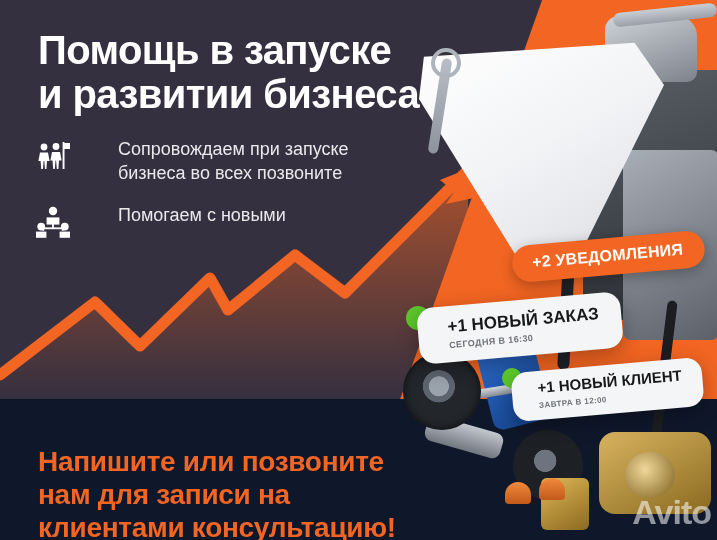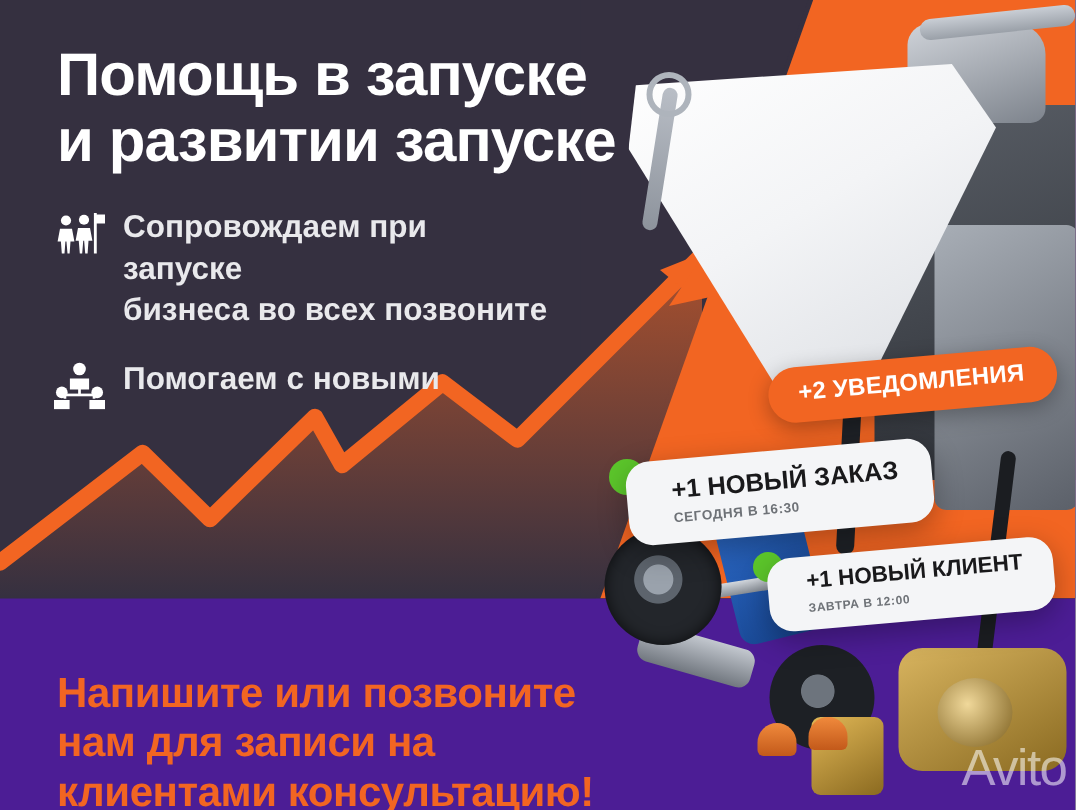"Помощь в запуске" #ad { background: #4c1d95 -> #0f172a }
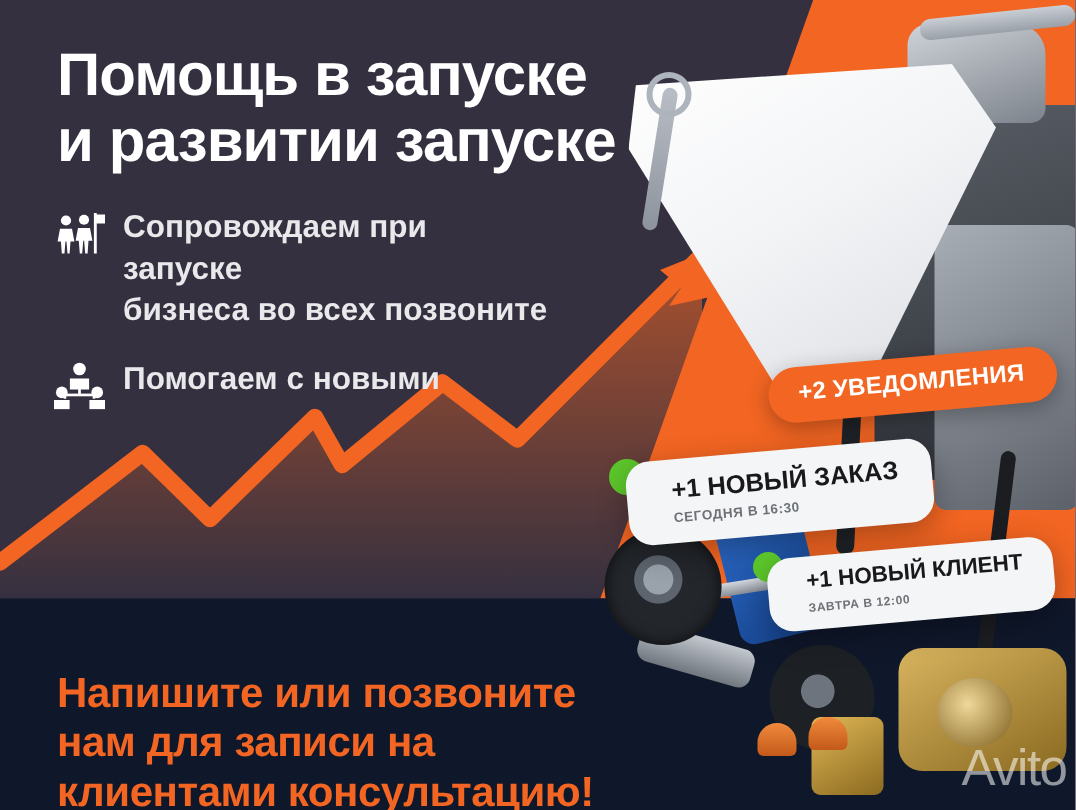"и развитии запуске" div { text: запуске -> бизнеса }
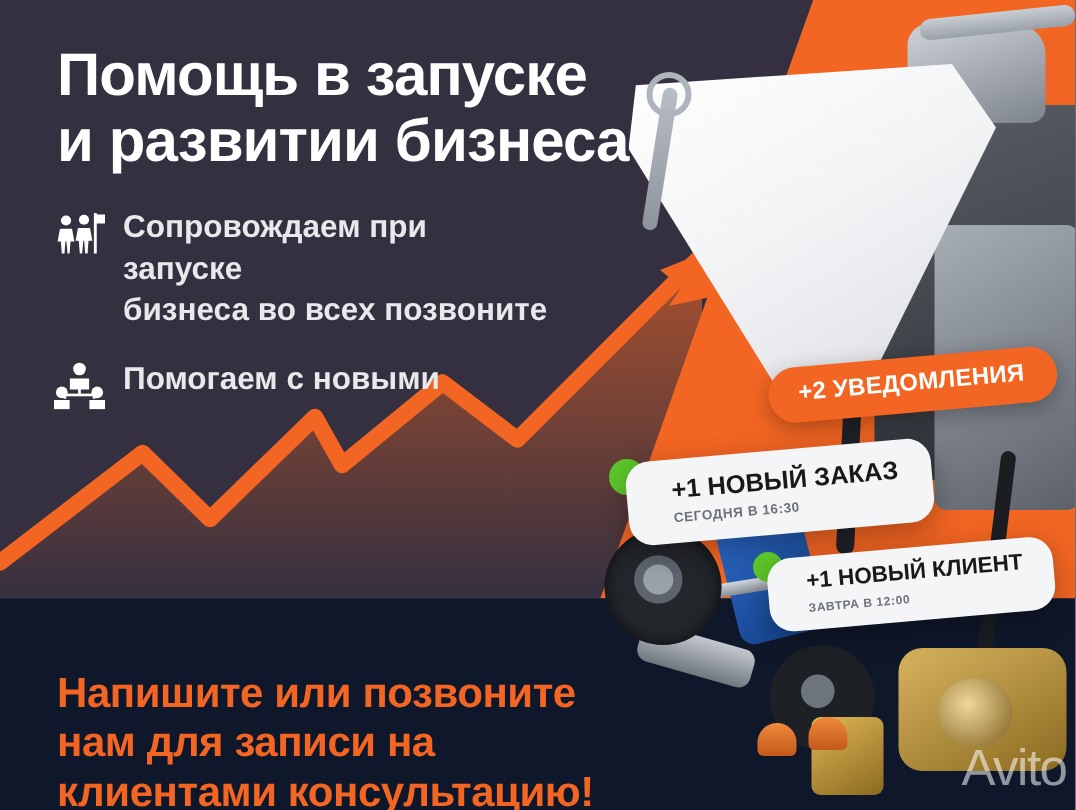"Сопровождаем при запуске" .feature-text { font-size: 21px -> 18px; font-weight: 700 -> 400; margin-left: none -> 36px }
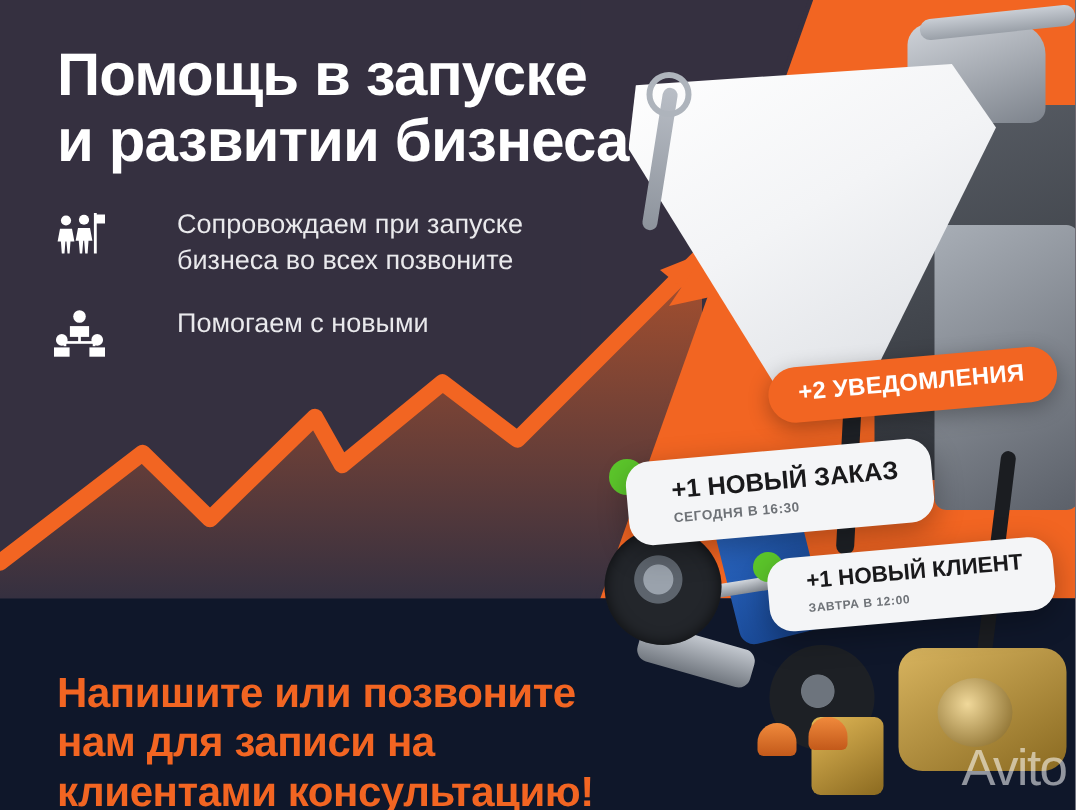"Avito" .watermark { font-weight: normal -> bold }
